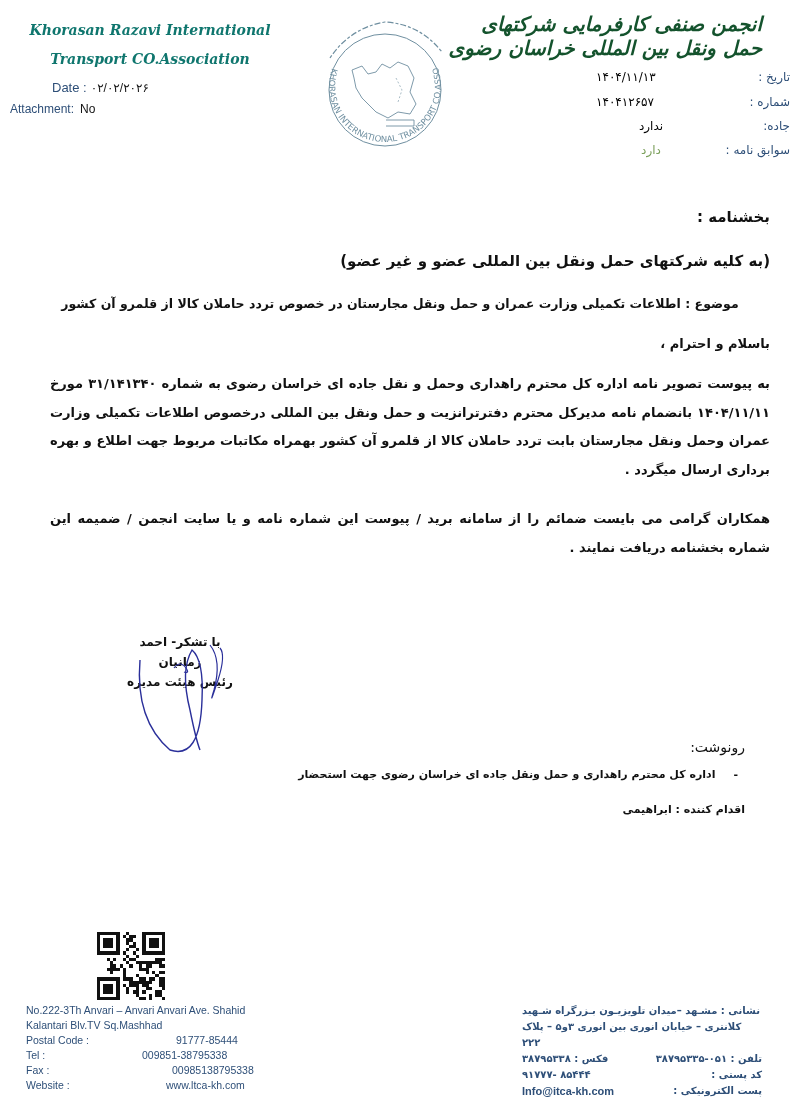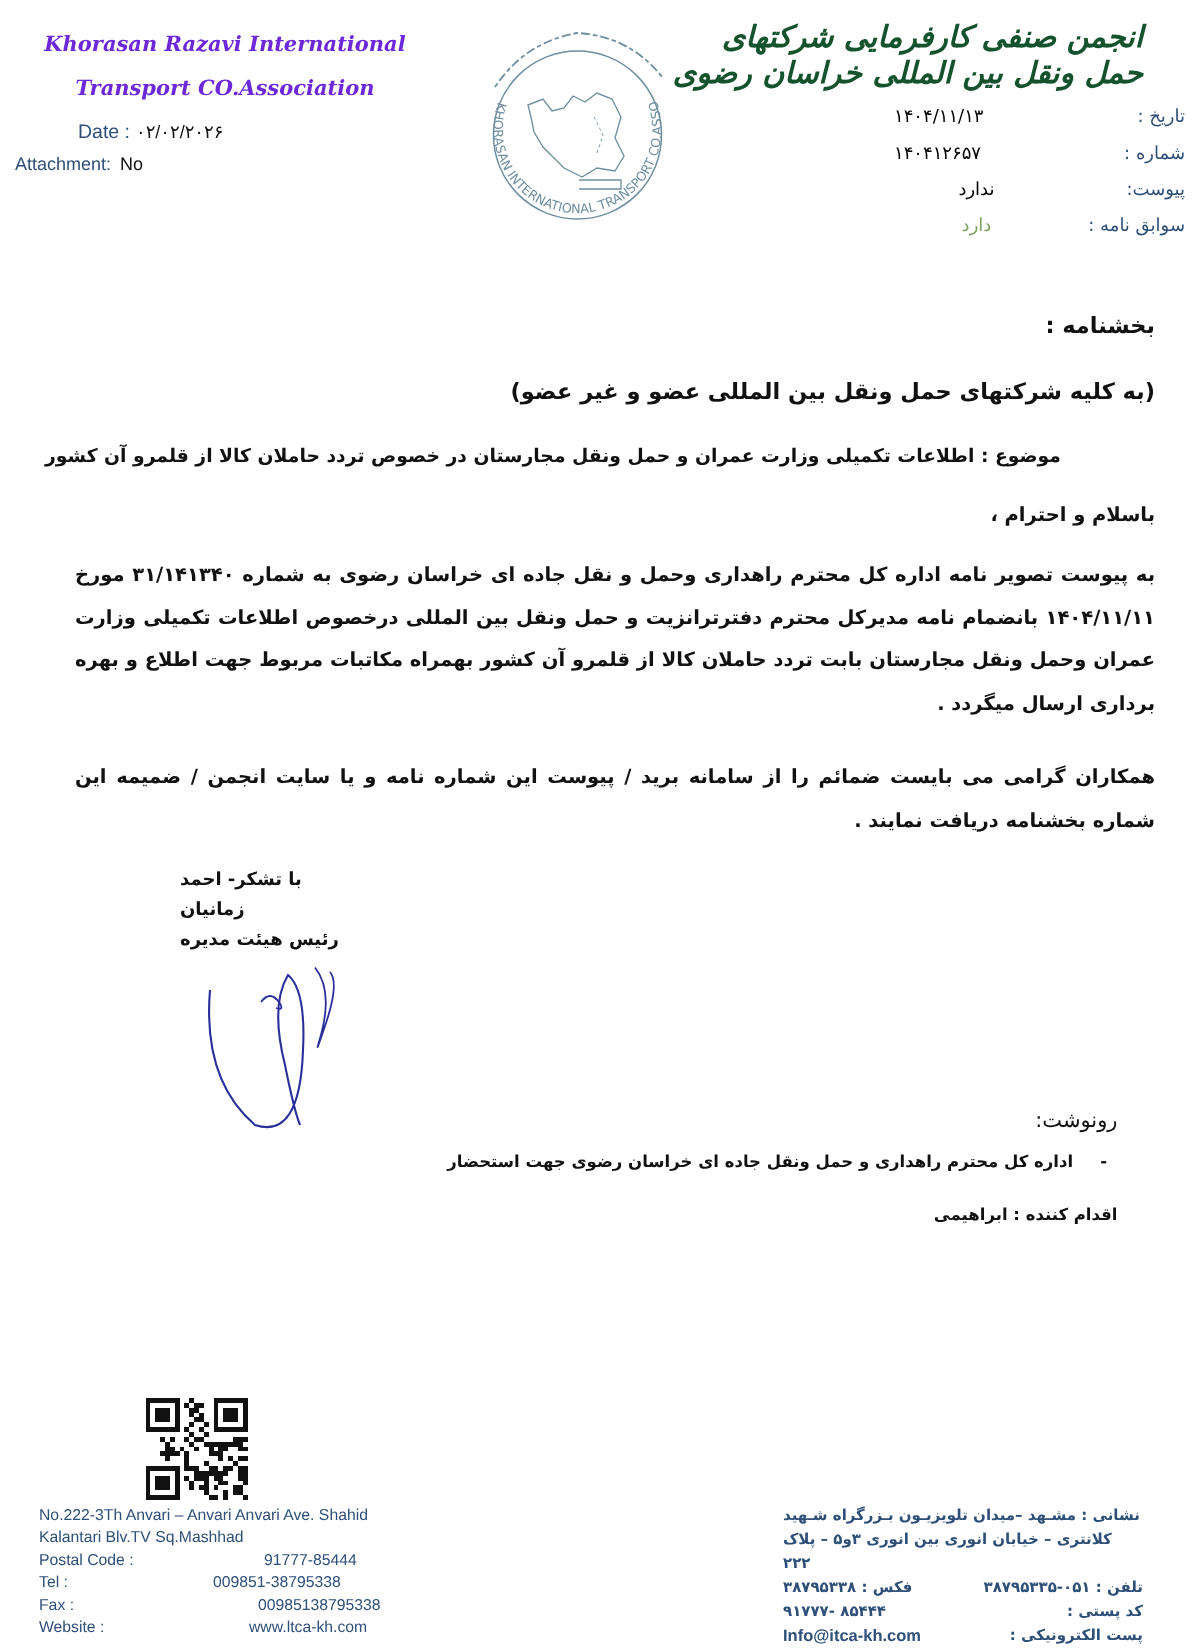"Khorasan Razavi International" .org-en { color: #6d28d9 -> #0f766e }
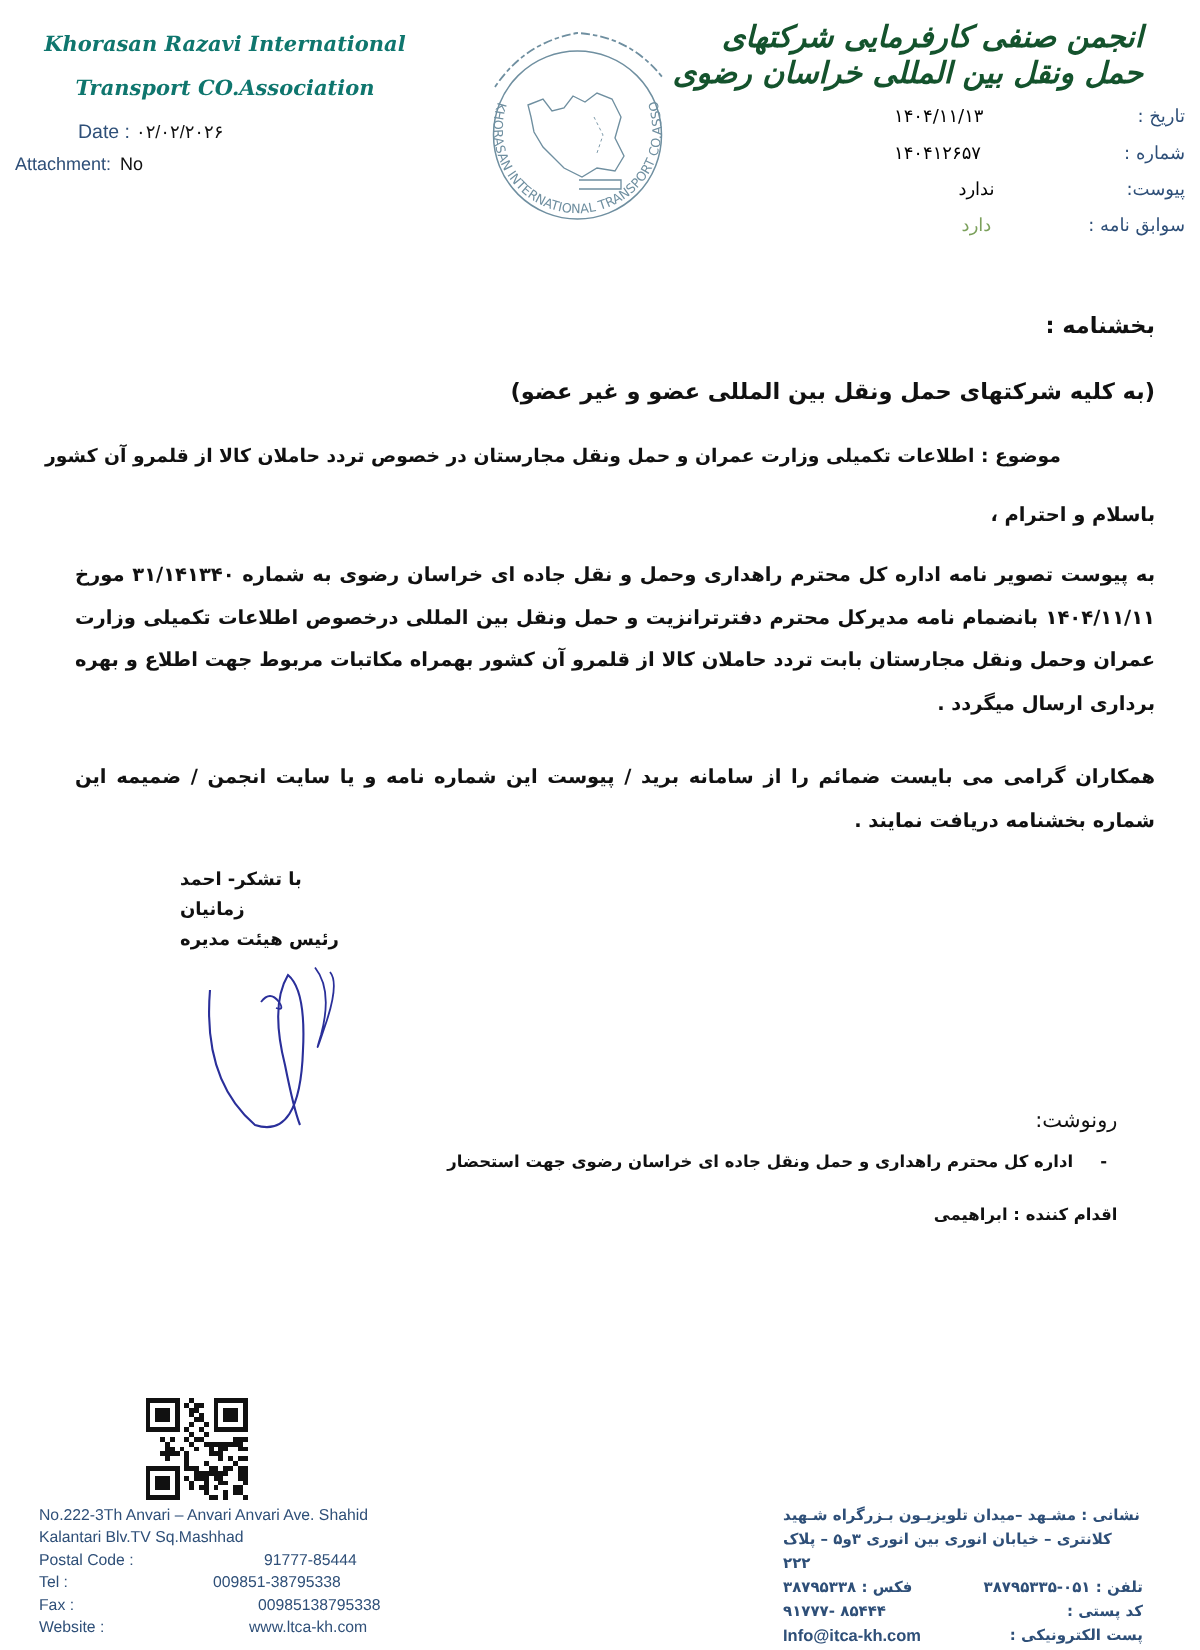"پیوست:" span.k { text: پیوست -> جاده }
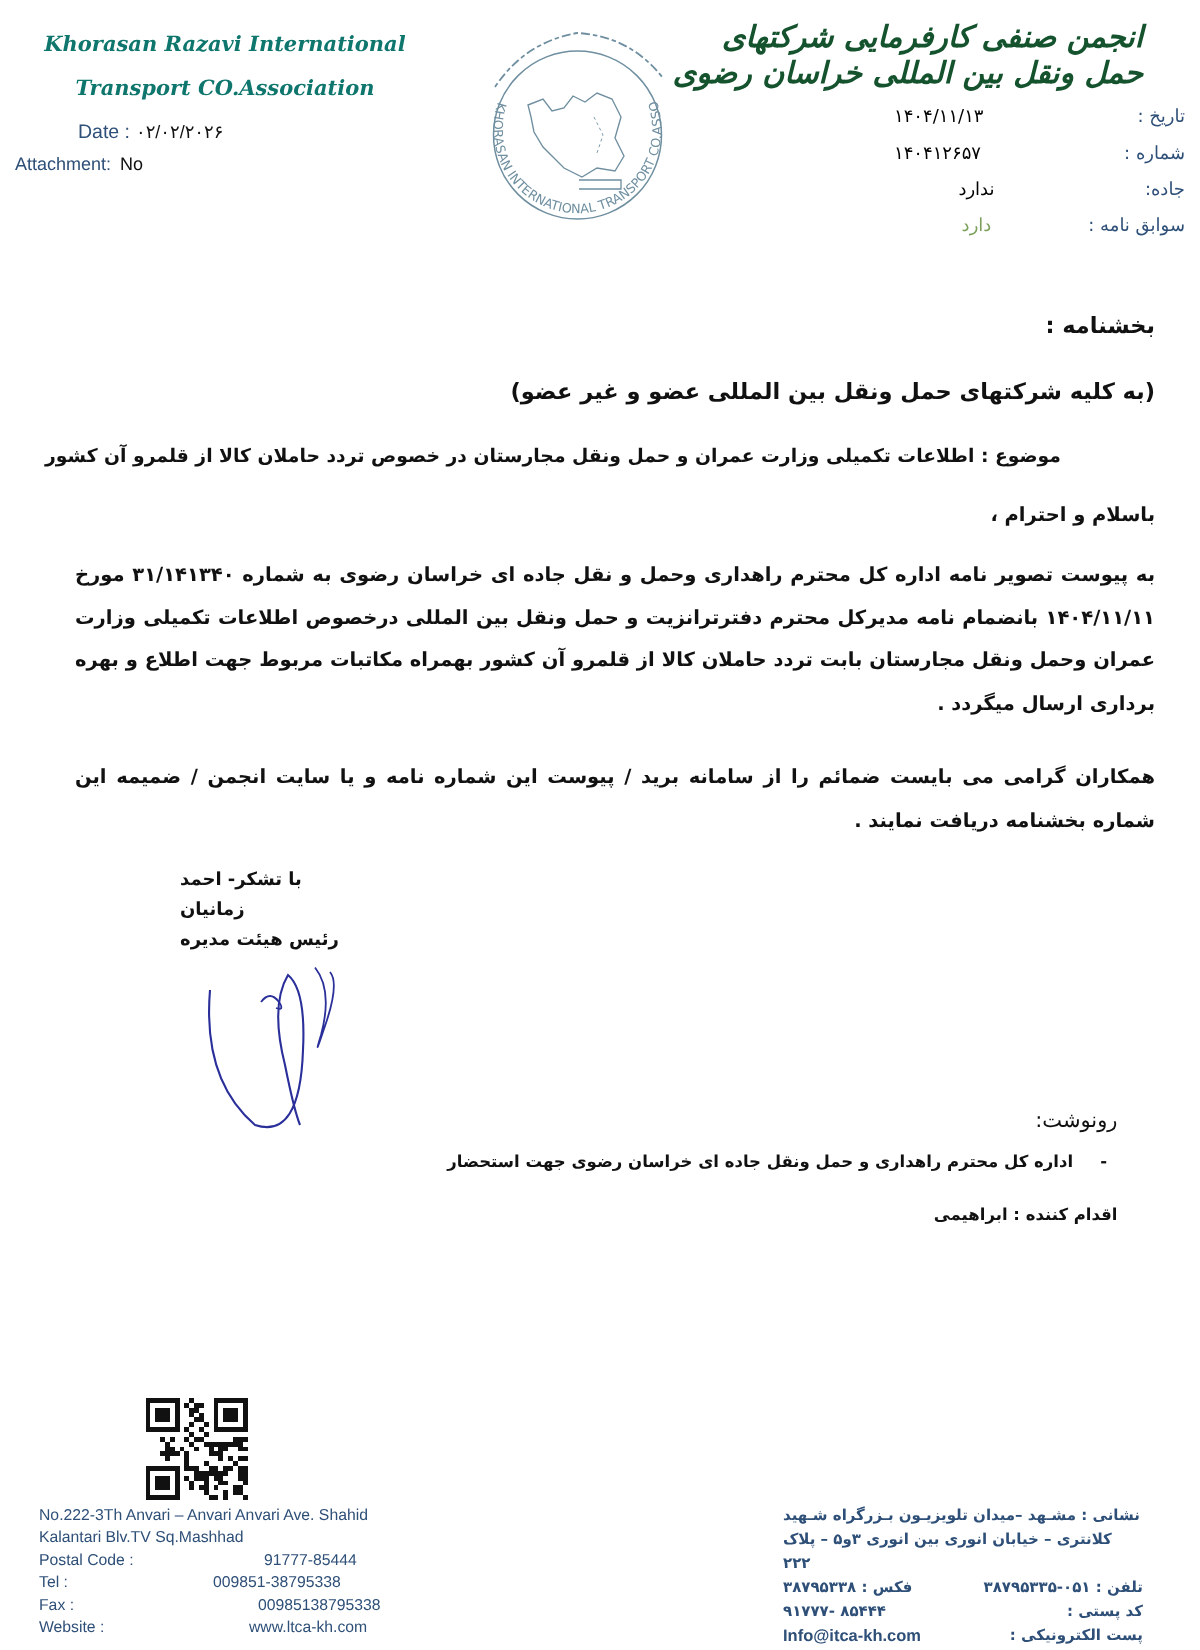"بخشنامه :" .rtl { text-align: left -> center }
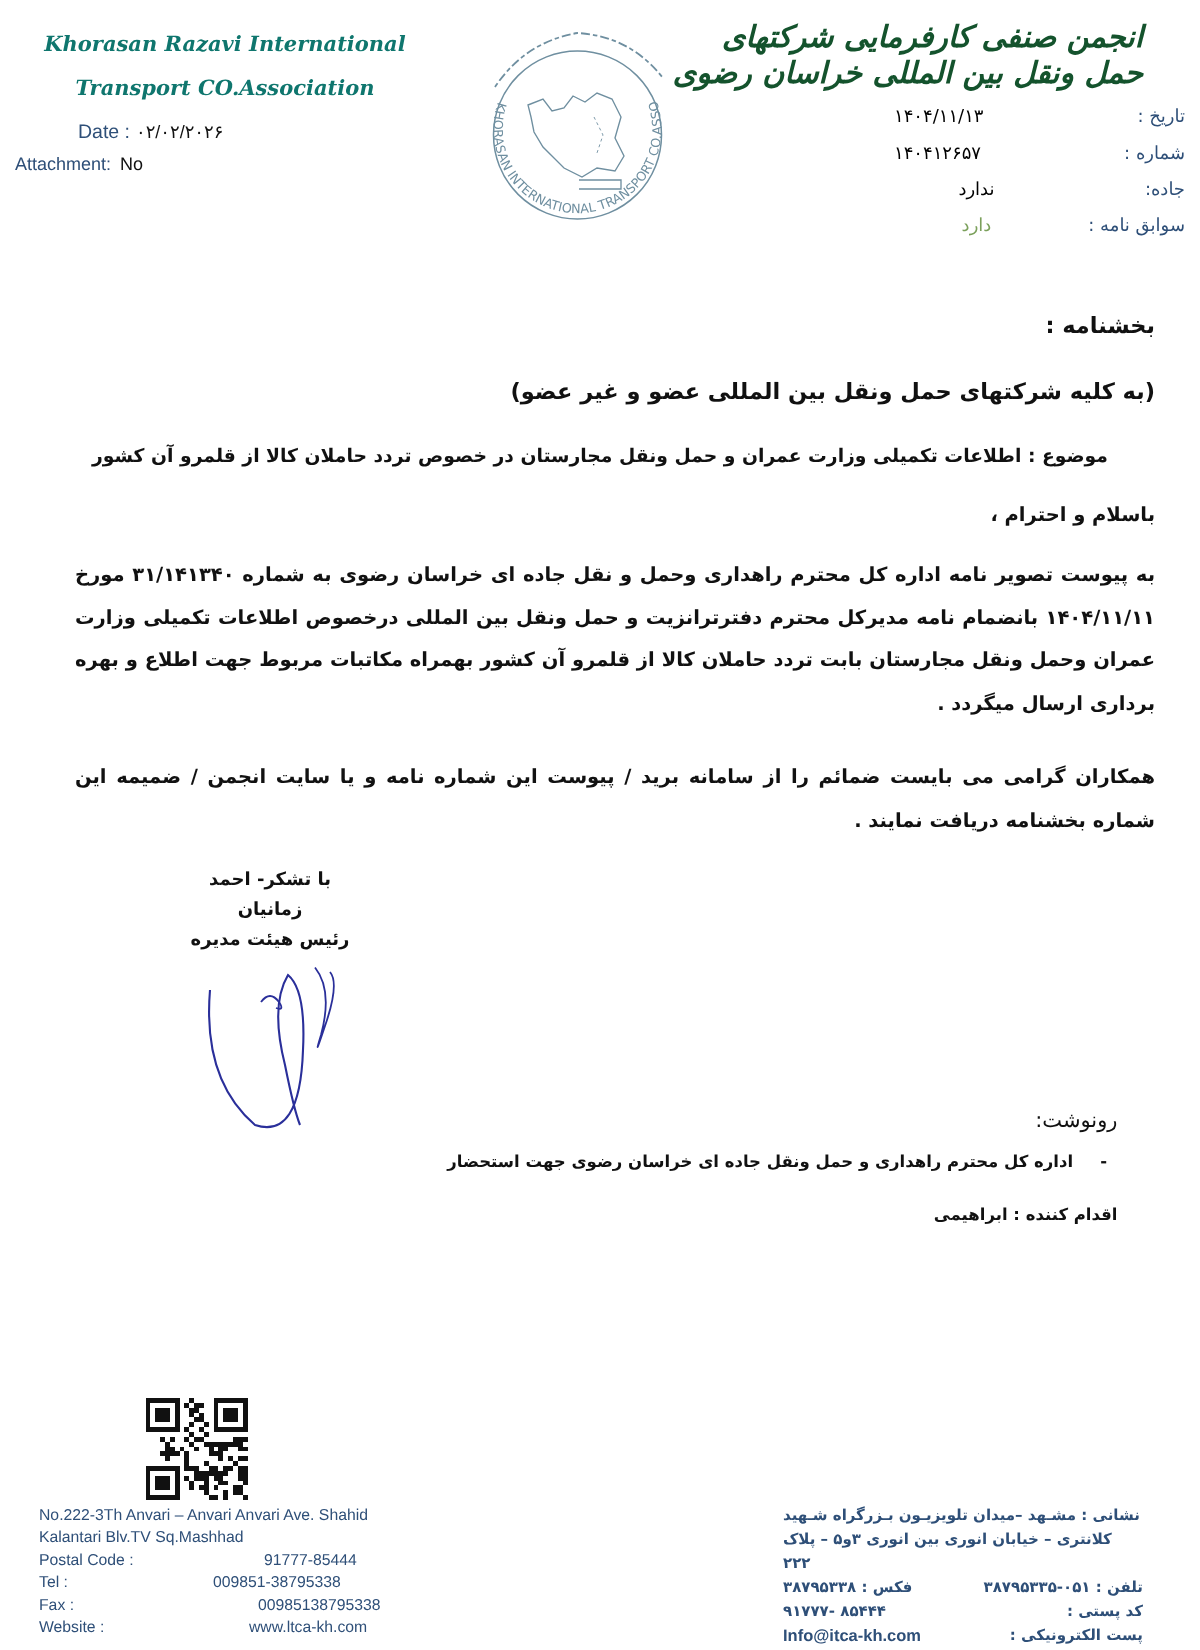"با تشکر- احمد زمانیان" .sig-text { top: 576px -> 632px }
